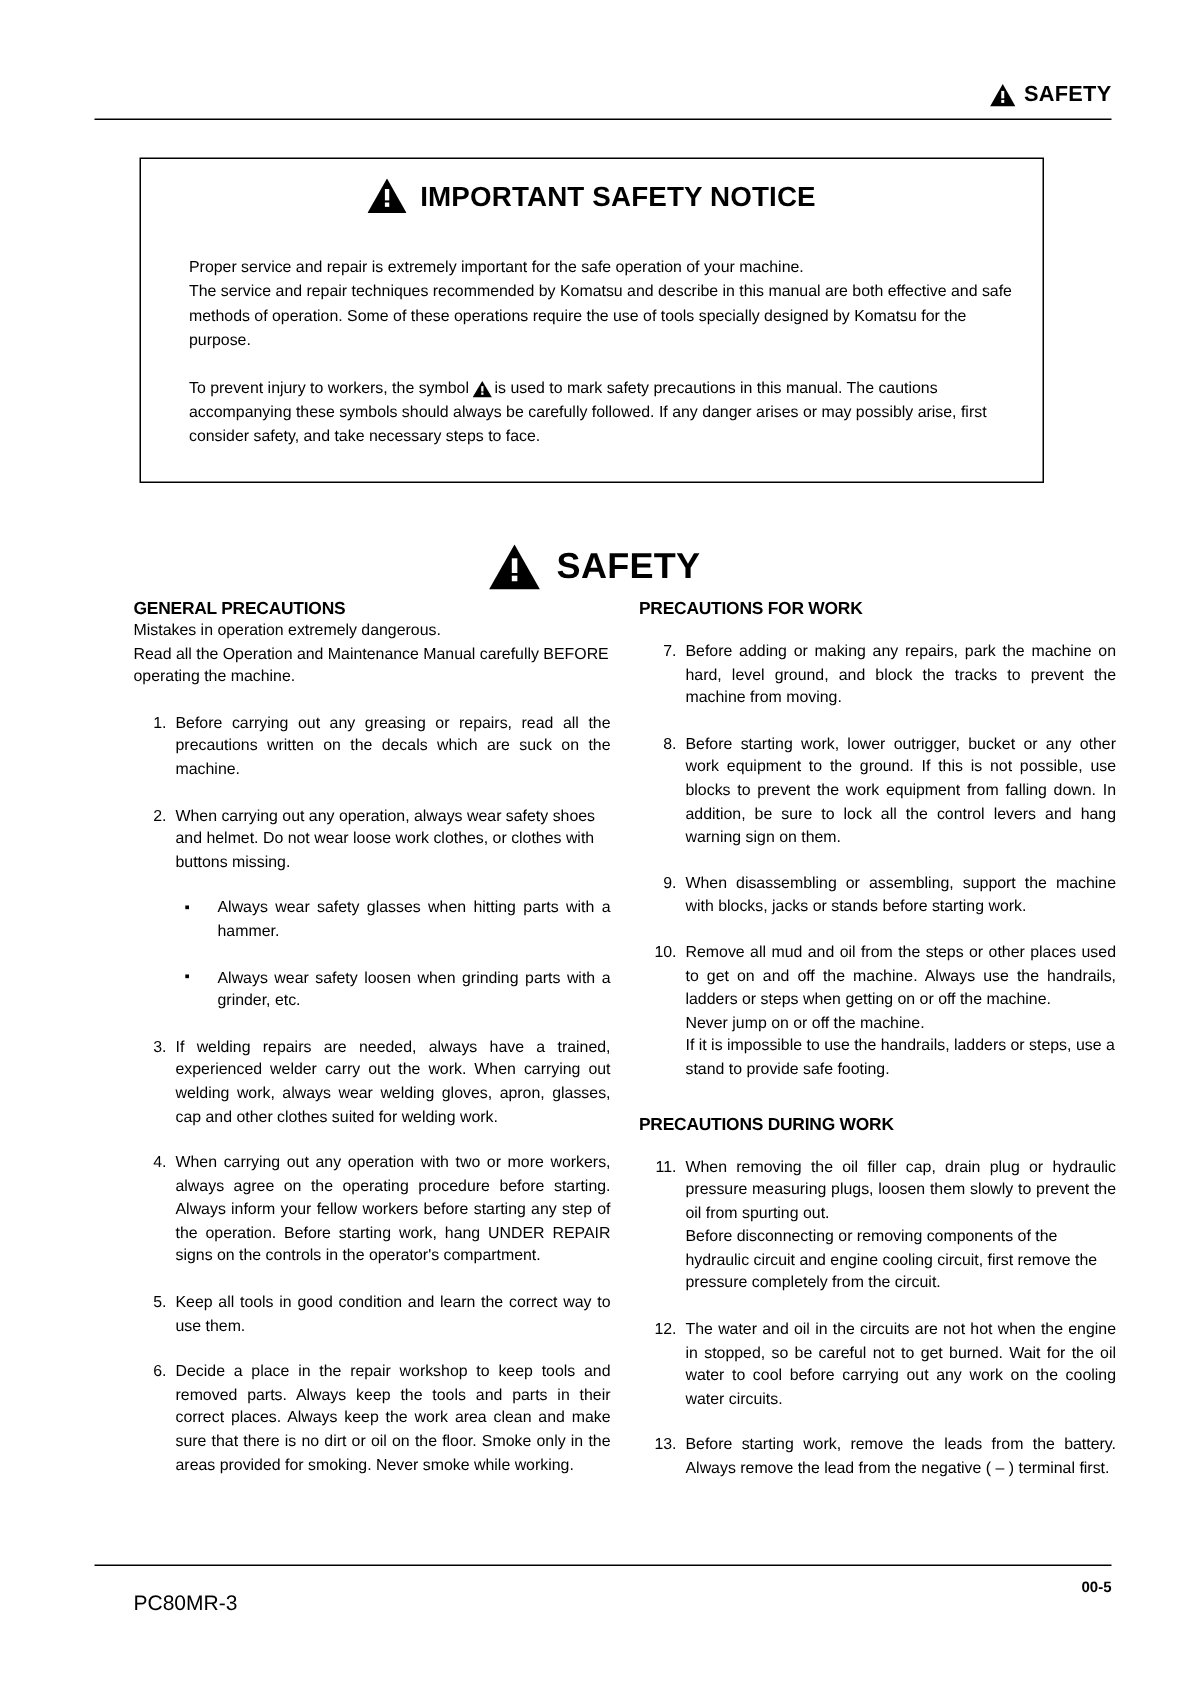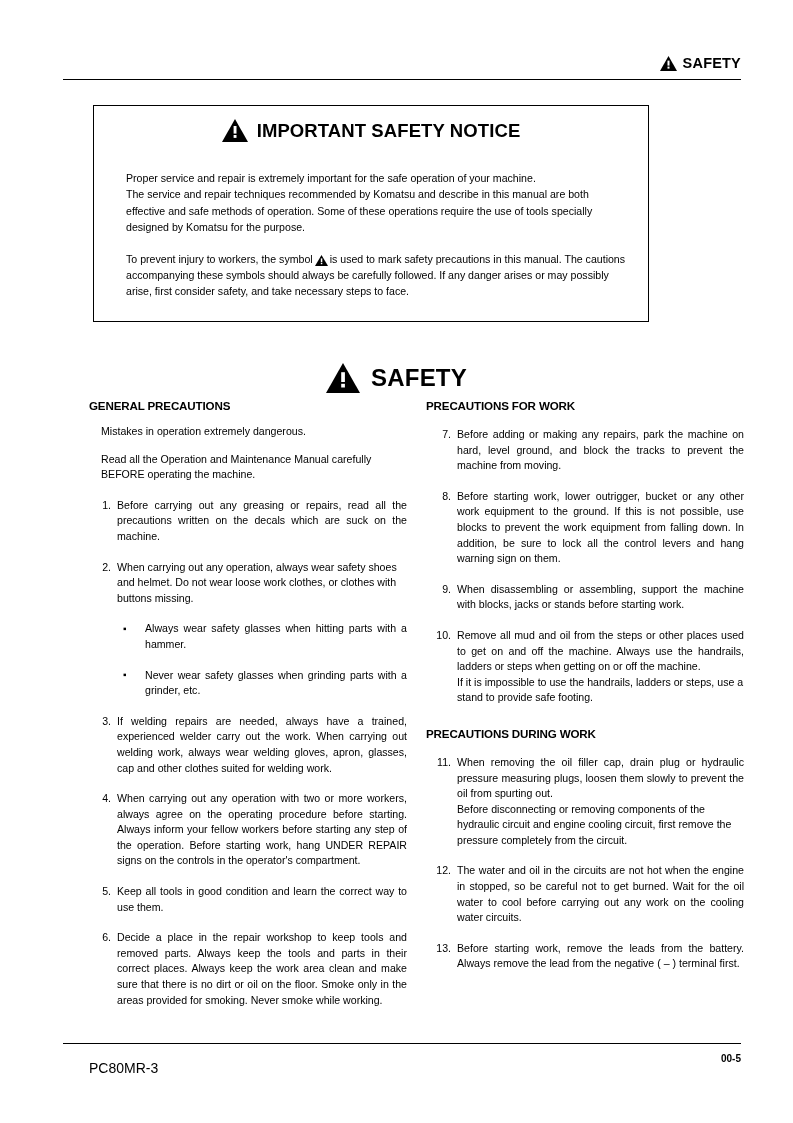"IMPORTANT SAFETY NOTICE" .notice-box { width: 556px -> 603px }
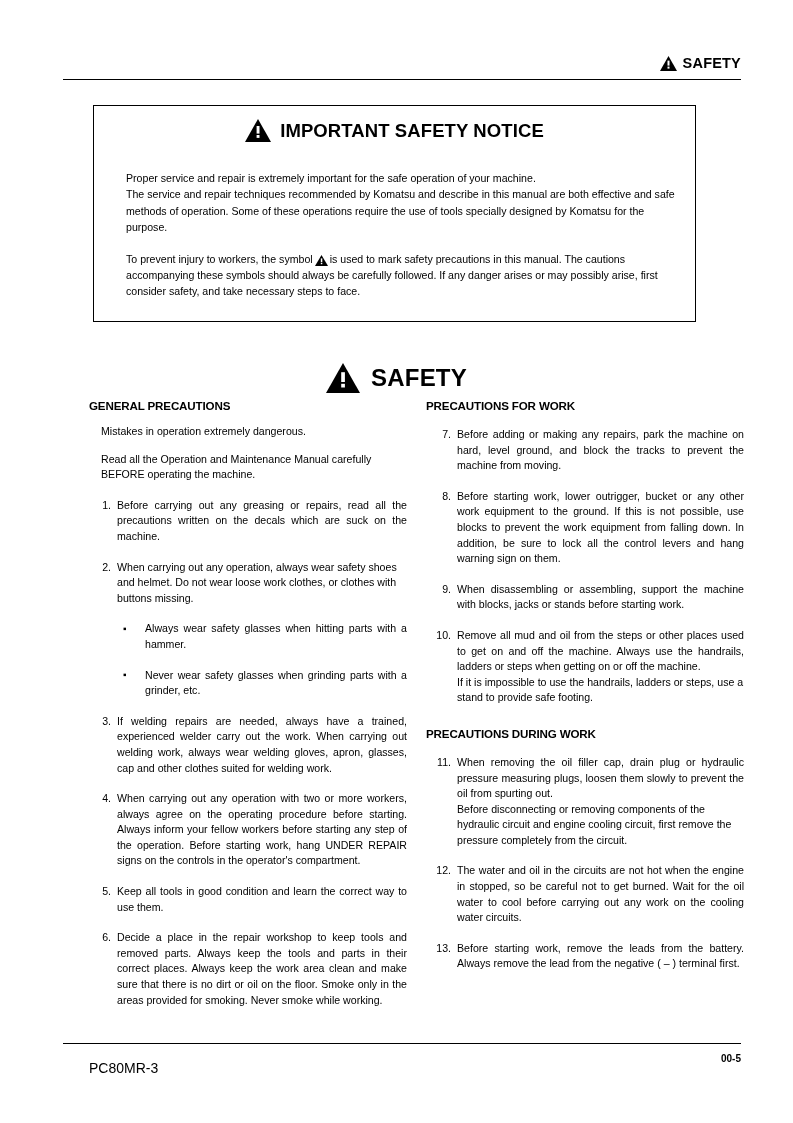"Mistakes in operation extremely" .lead { margin: 12px -> 0 }
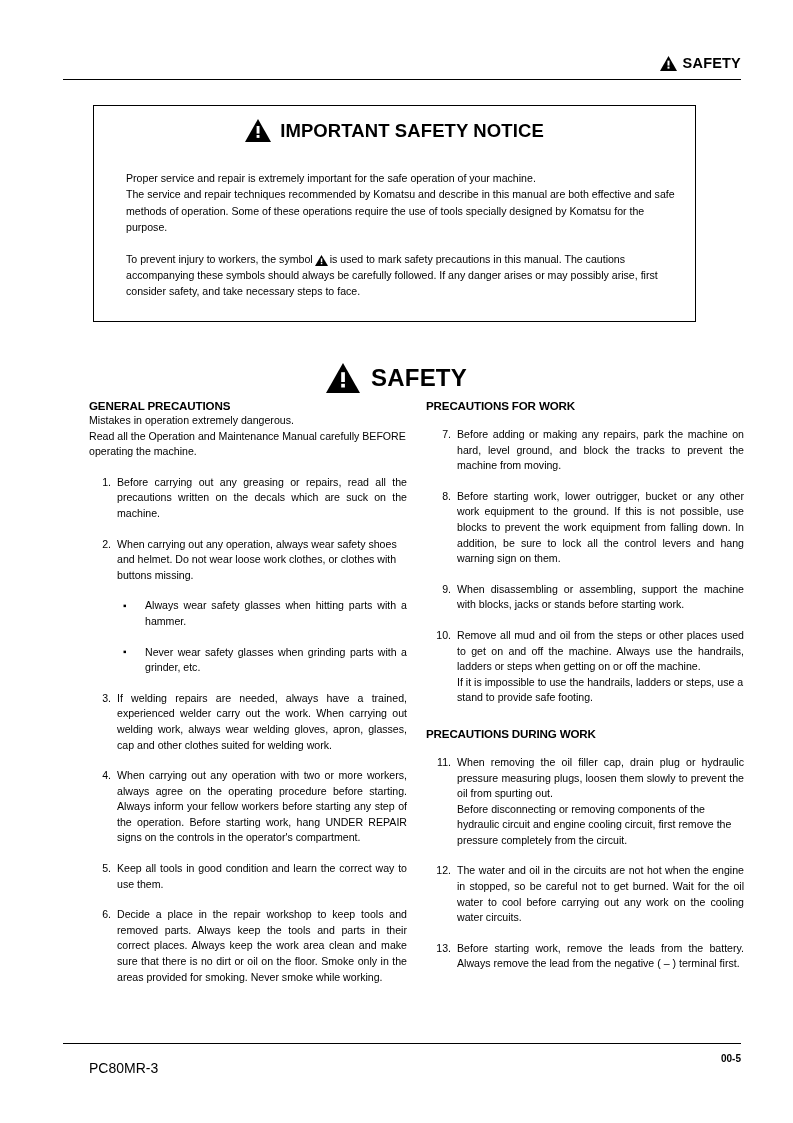"Never wear safety glasses when" span.txt { text: Never wear safety glasses -> Always wear safety loosen }
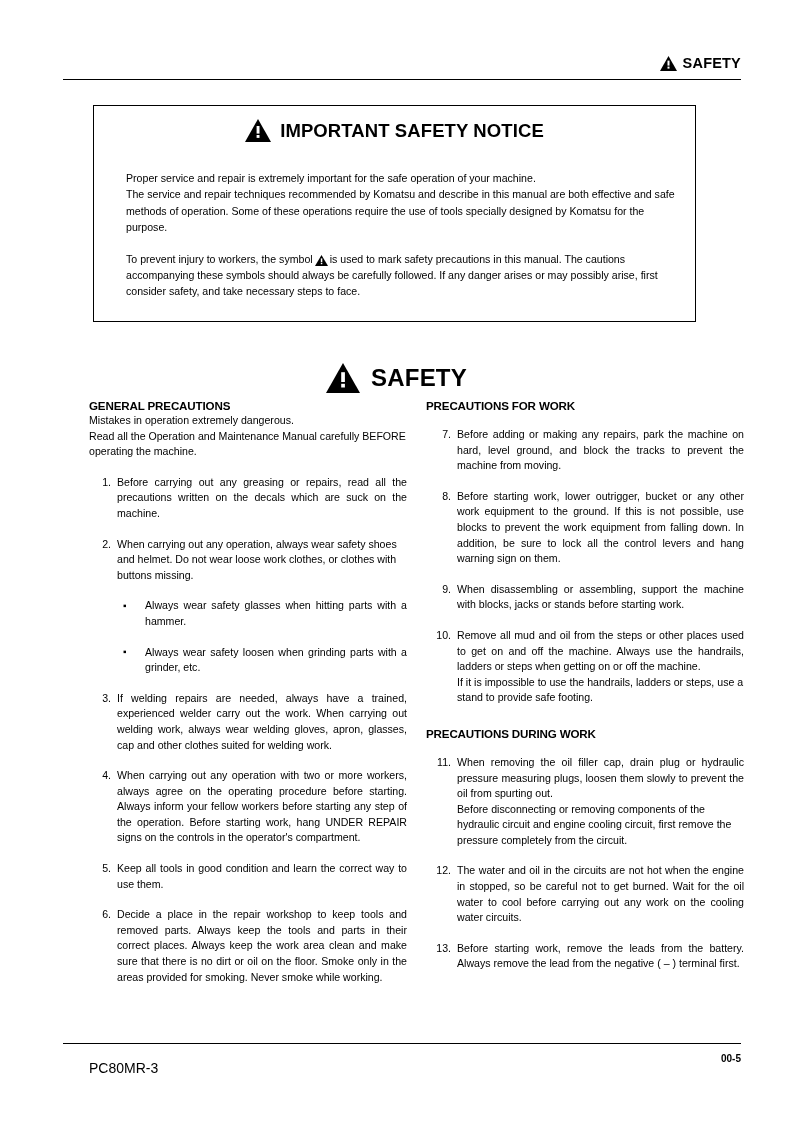"Never jump on or off" span.cont { html: none -> <span>Never jump on or off the machine.</span> }
